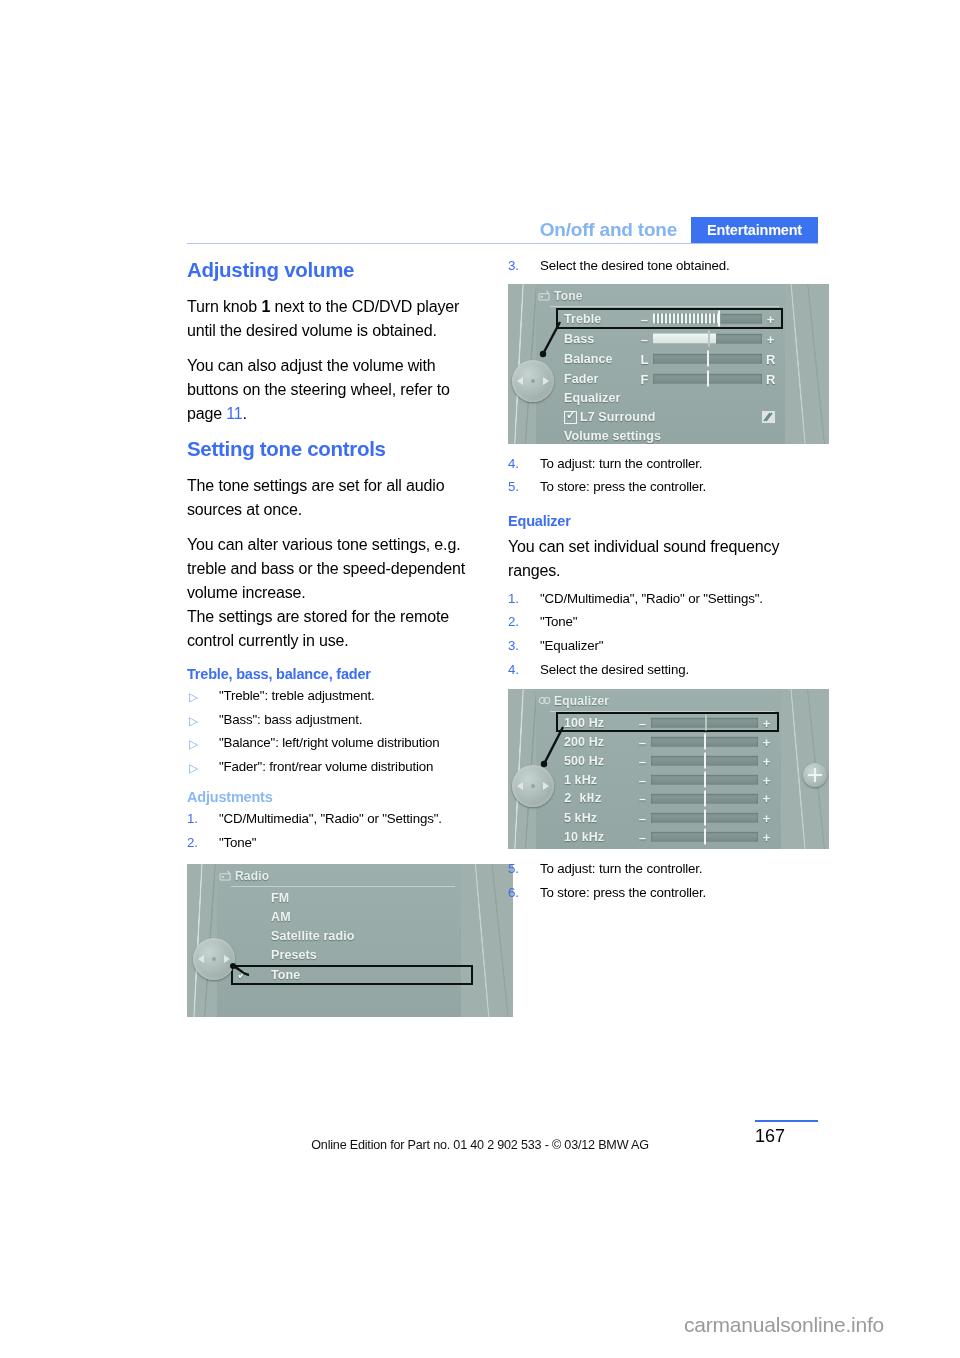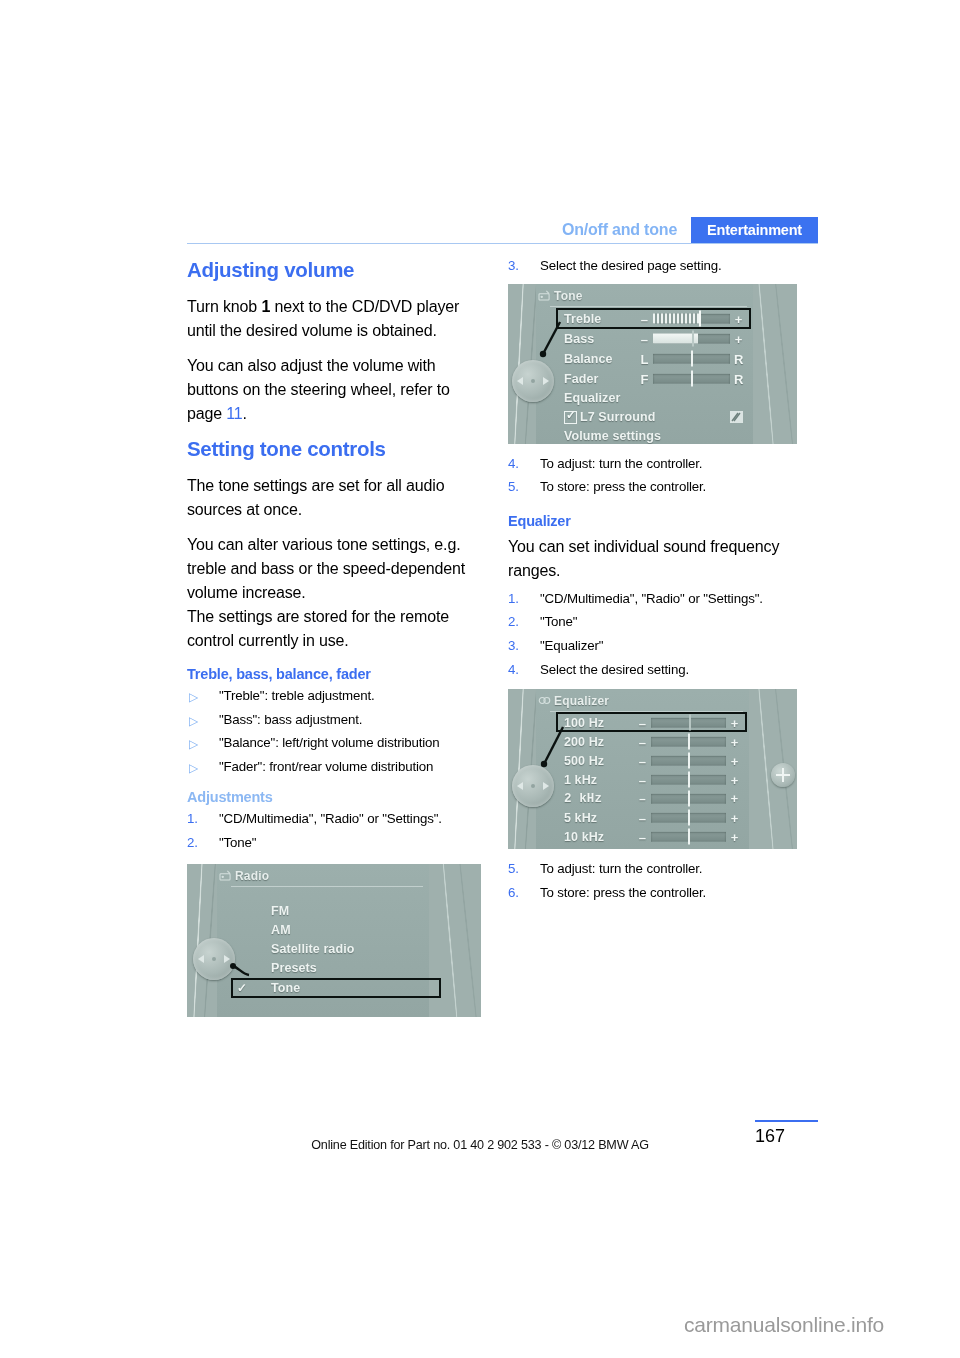"On/off and tone" .tab-secondary { font-size: 16px -> 19px }
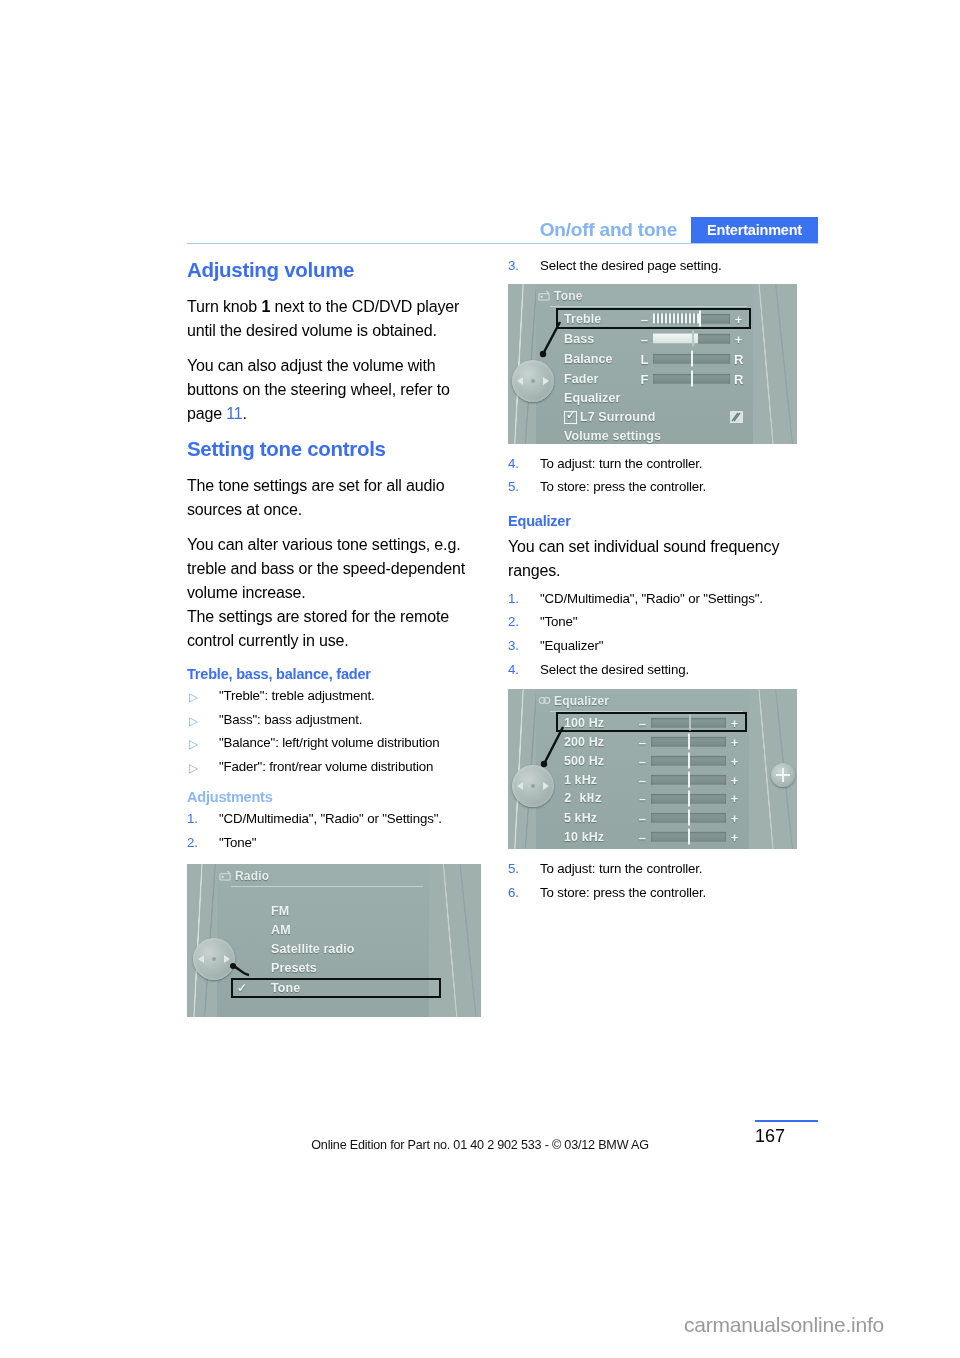"Select the desired page setting." span { text: page setting -> tone obtained }
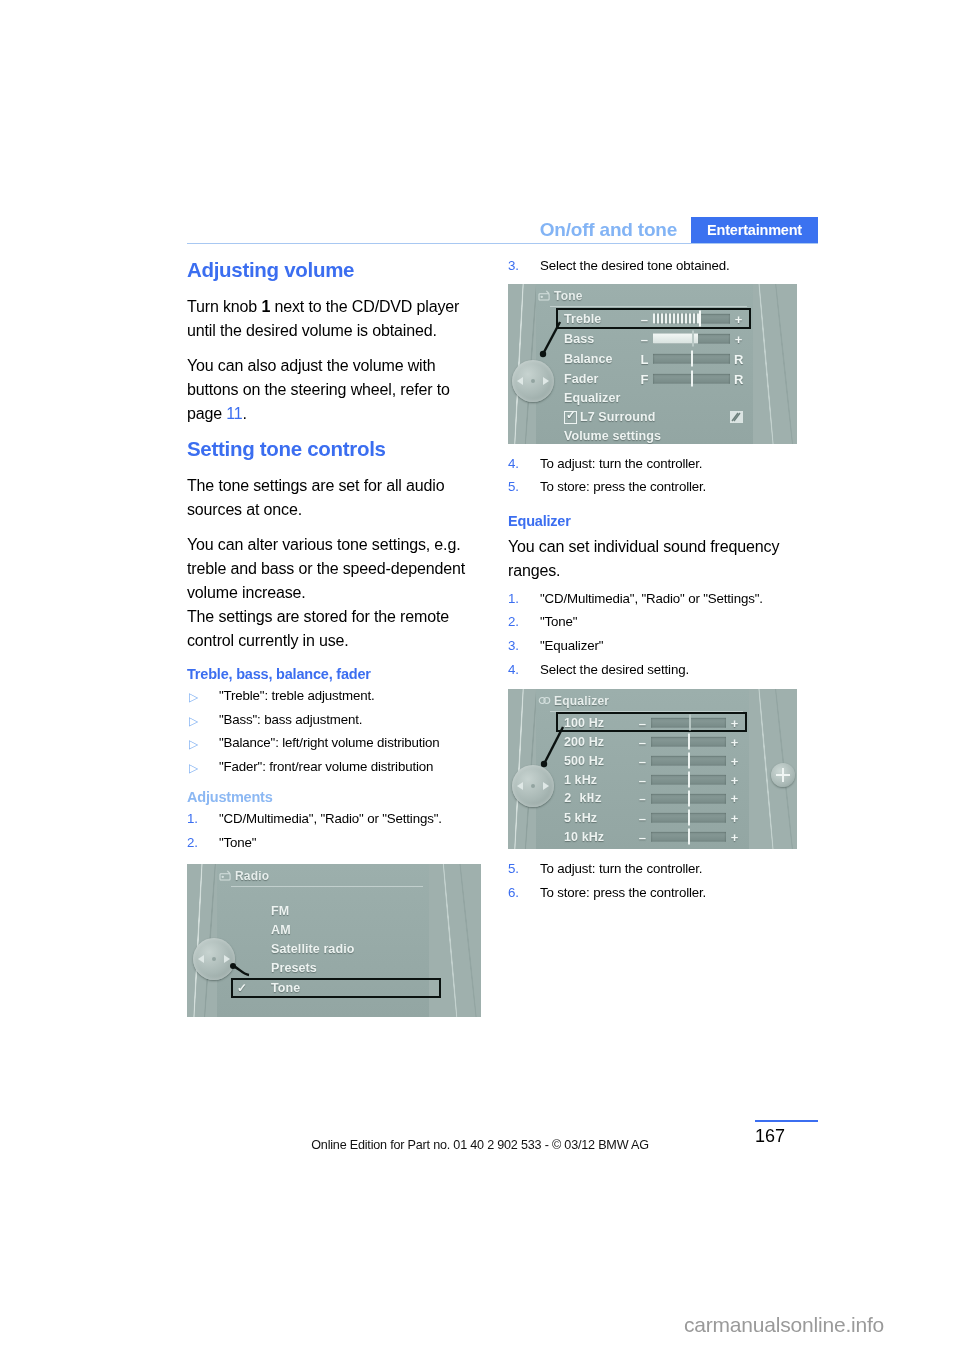"Tone" .figure { padding-left: none -> 32px }
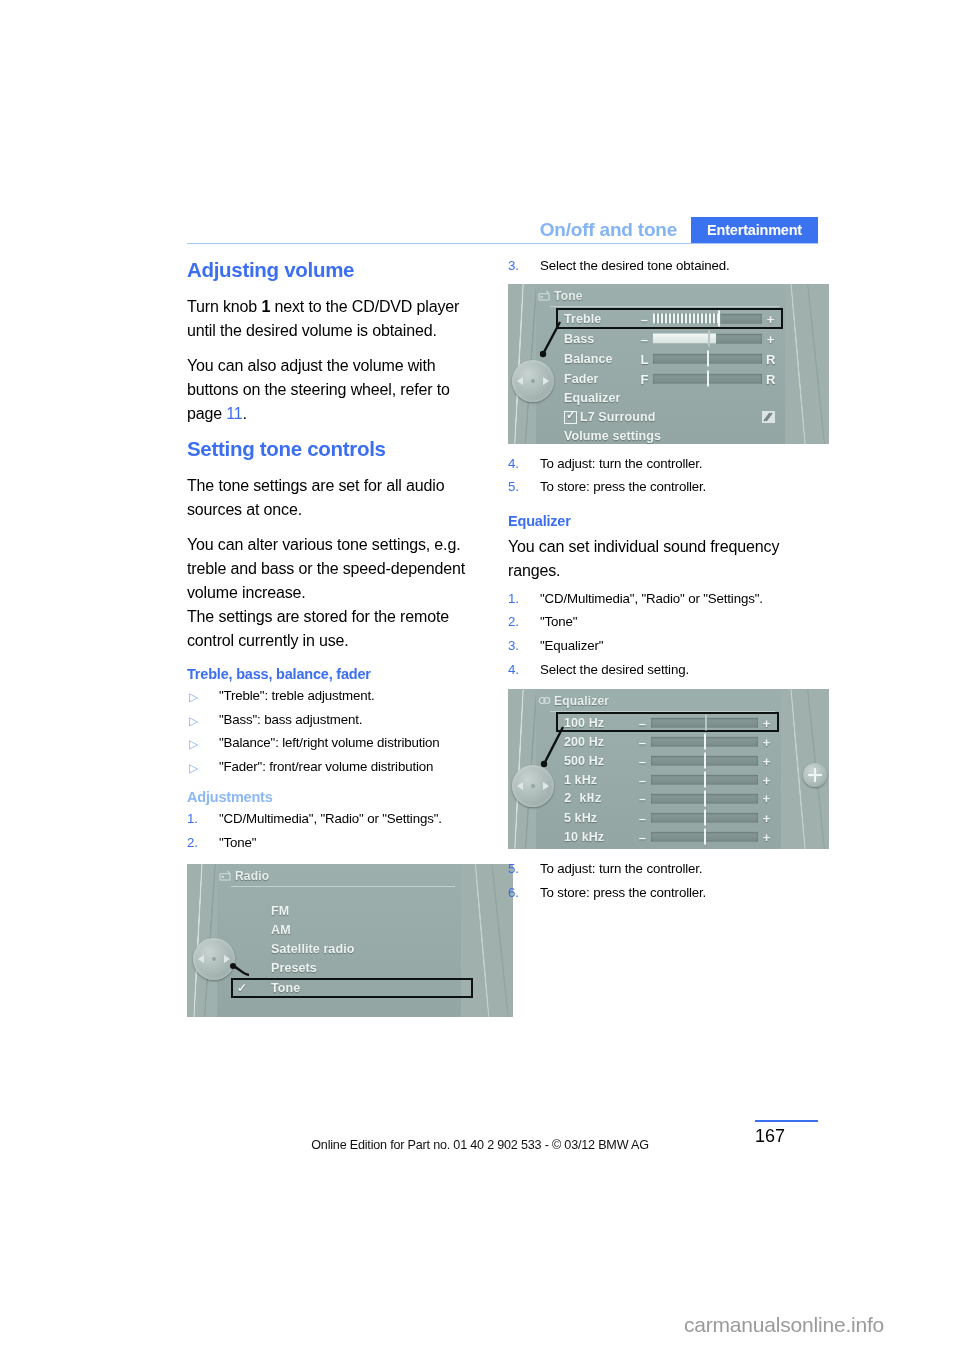"FM" div.menu-row { margin-top: 13px -> none }
